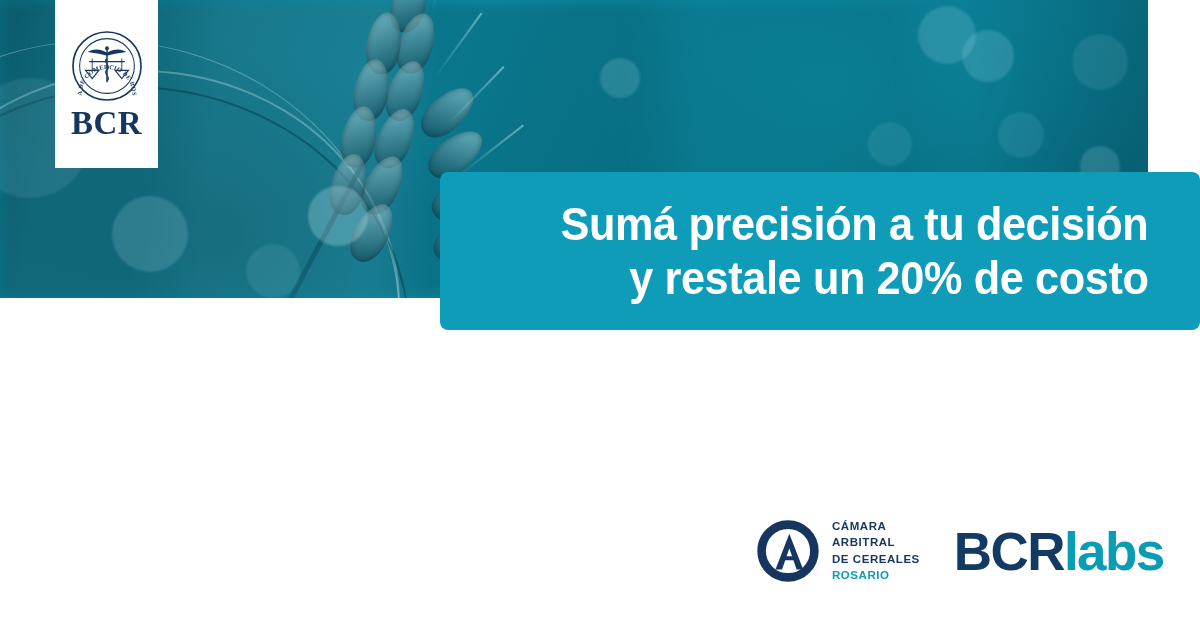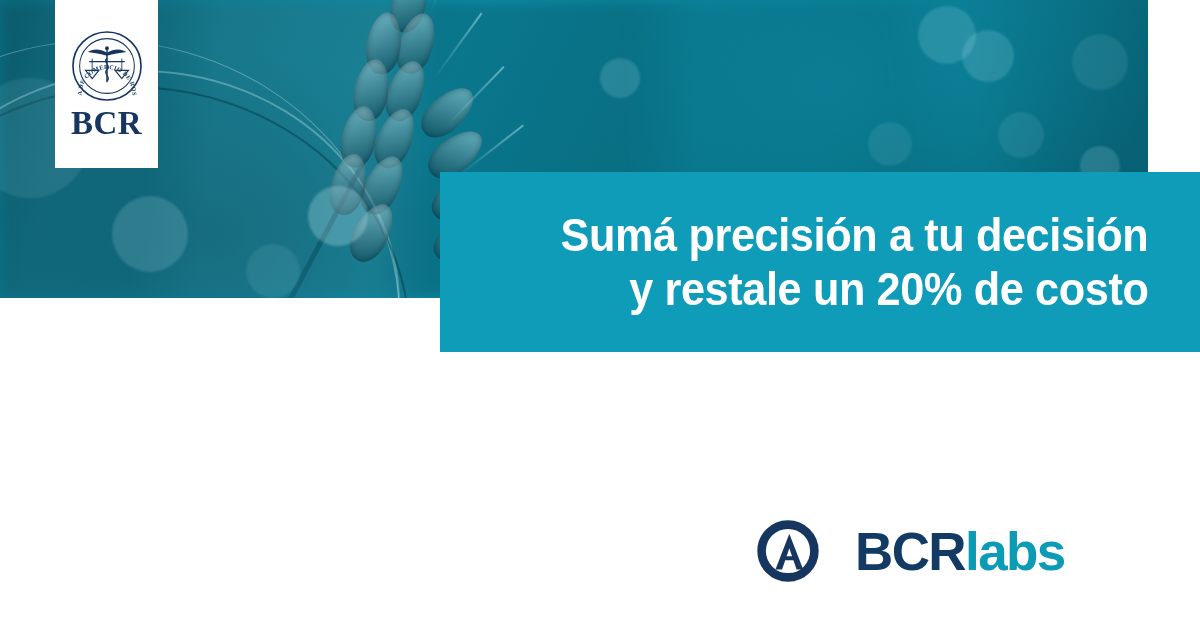"Sumá precisión a tu decisión" .headline-band { border-radius: none -> 8px; height: 180px -> 158px }
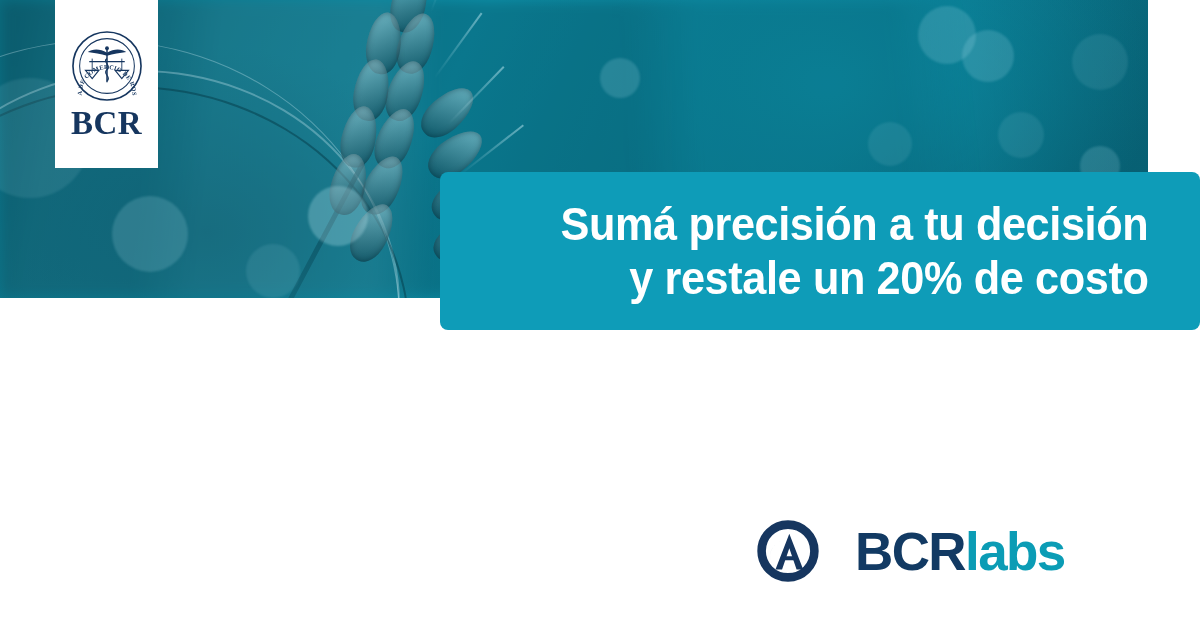"CÁMARA" div.cac-text { html: none -> <div> <span>CÁMARA</span> <span>ARBITRAL</span> <span>DE CEREALES</span> <span>ROSARIO</span> </div> }
